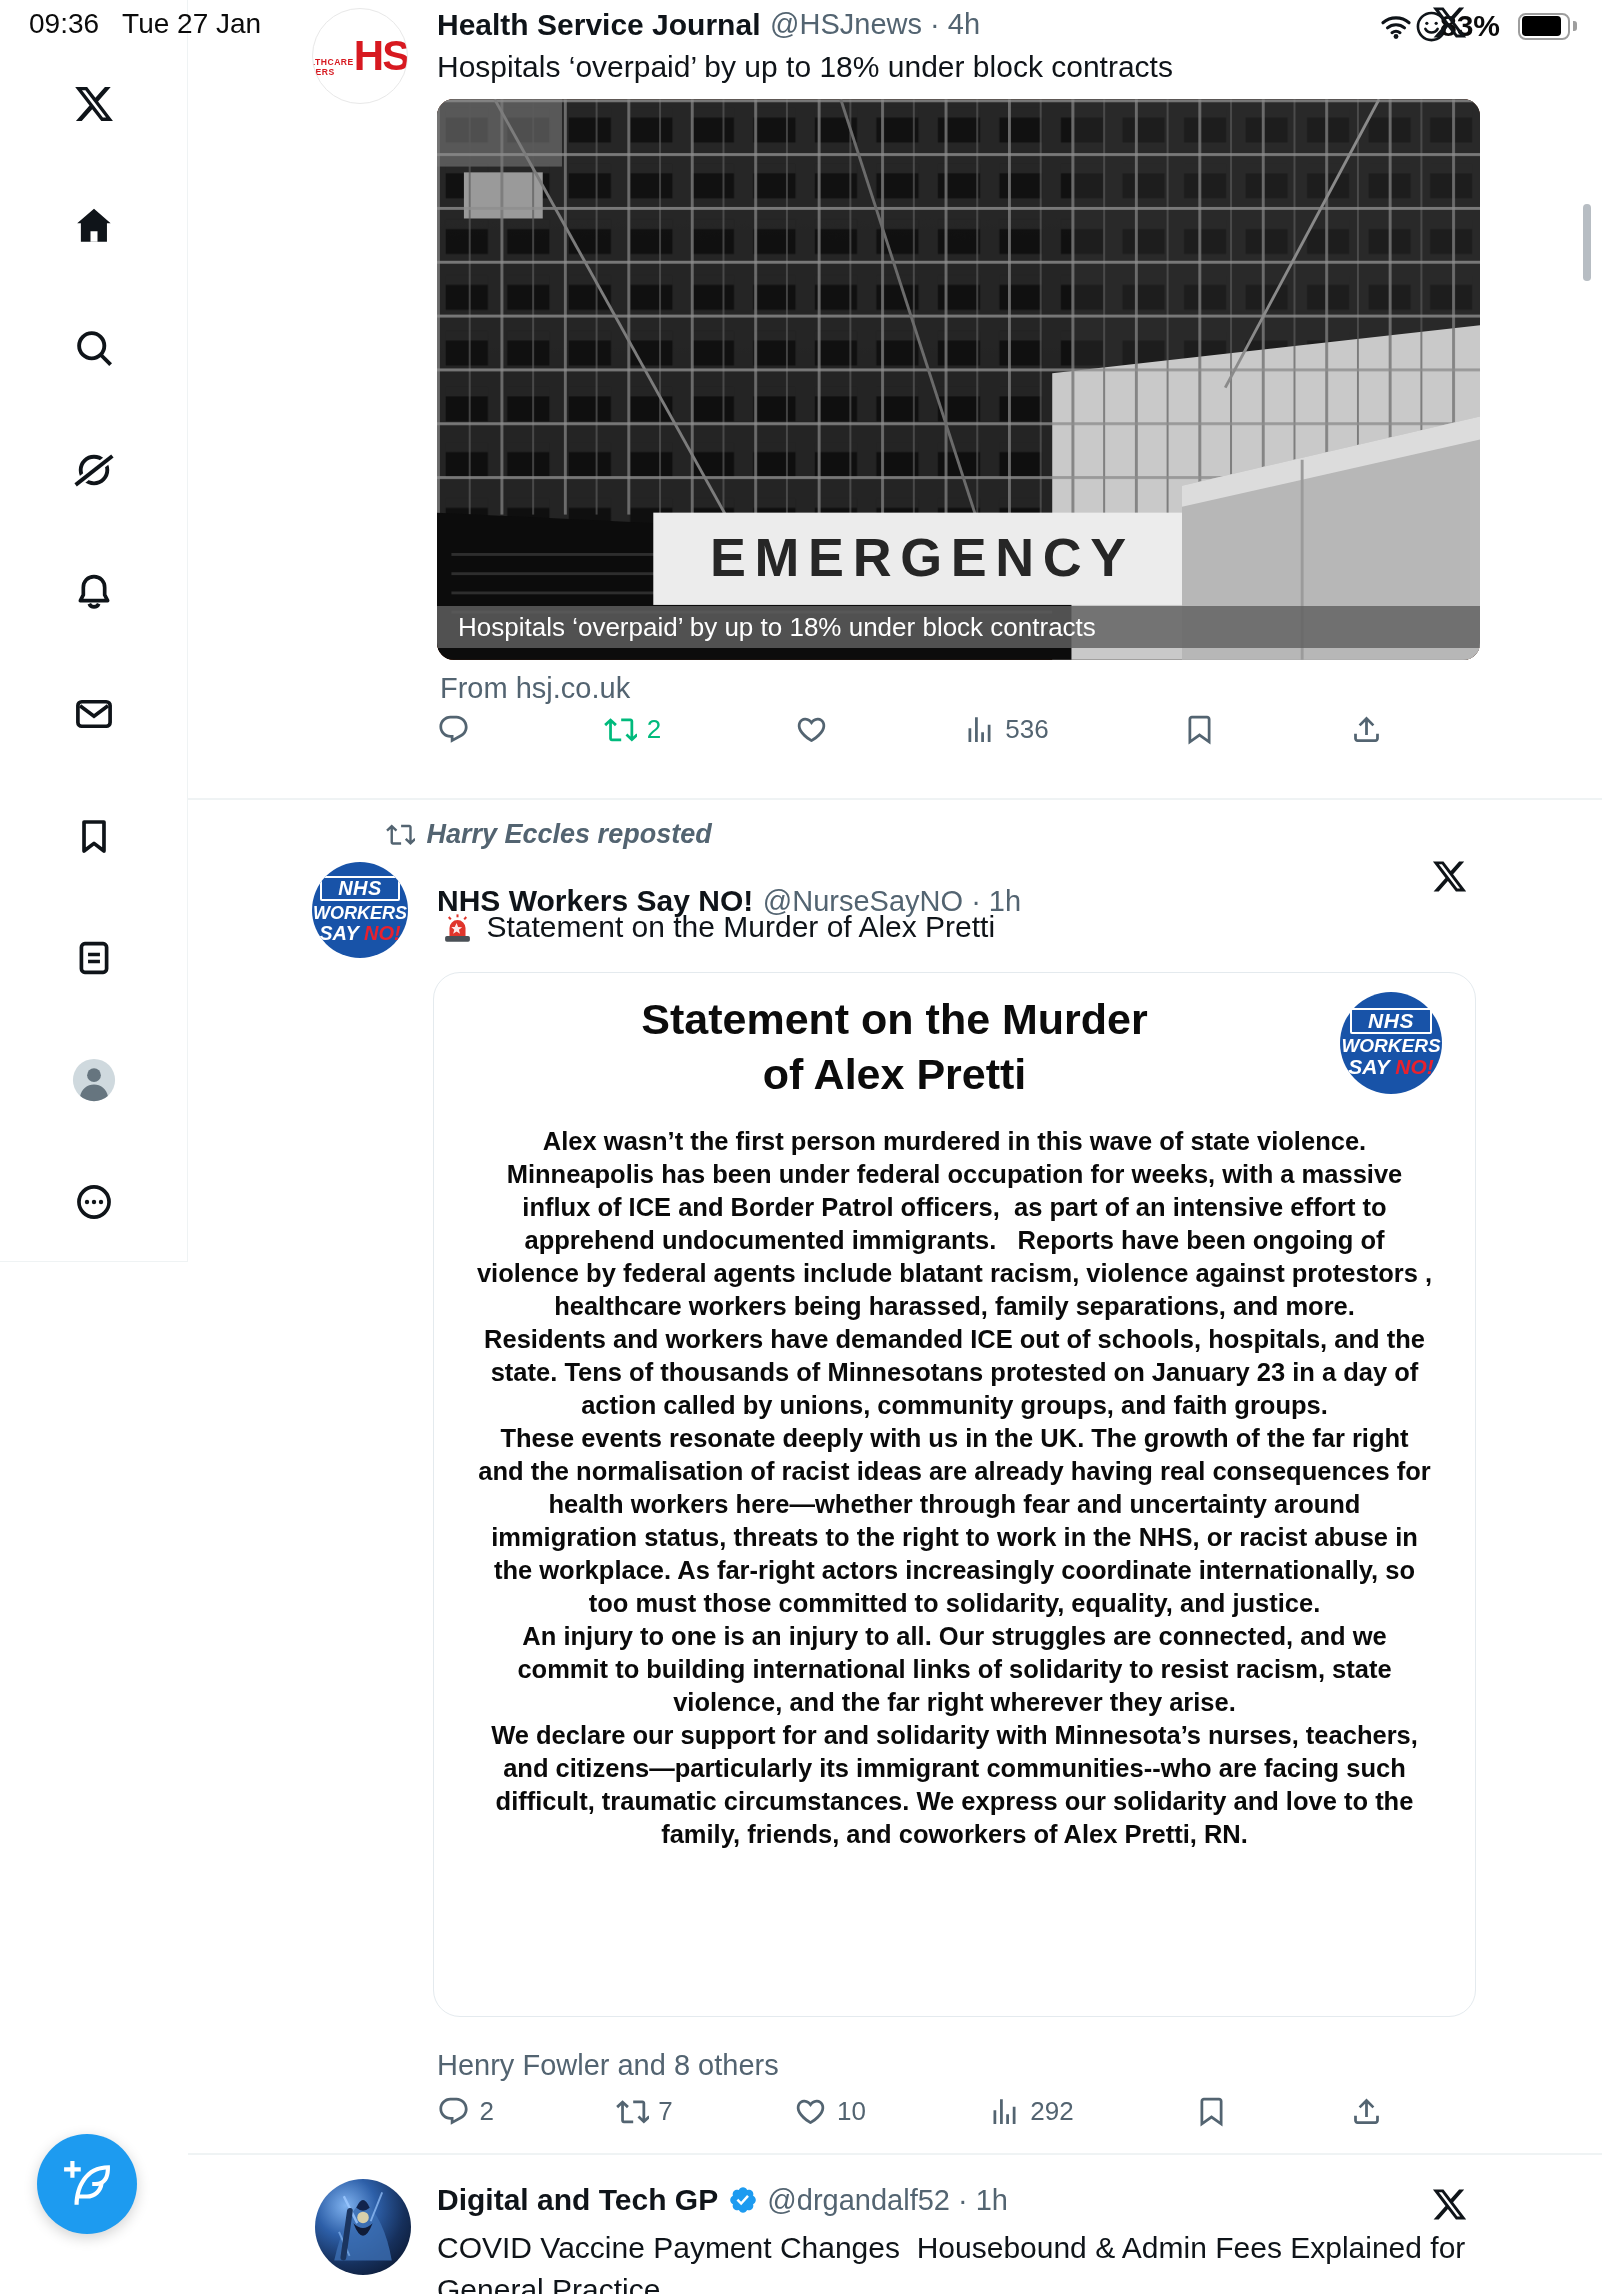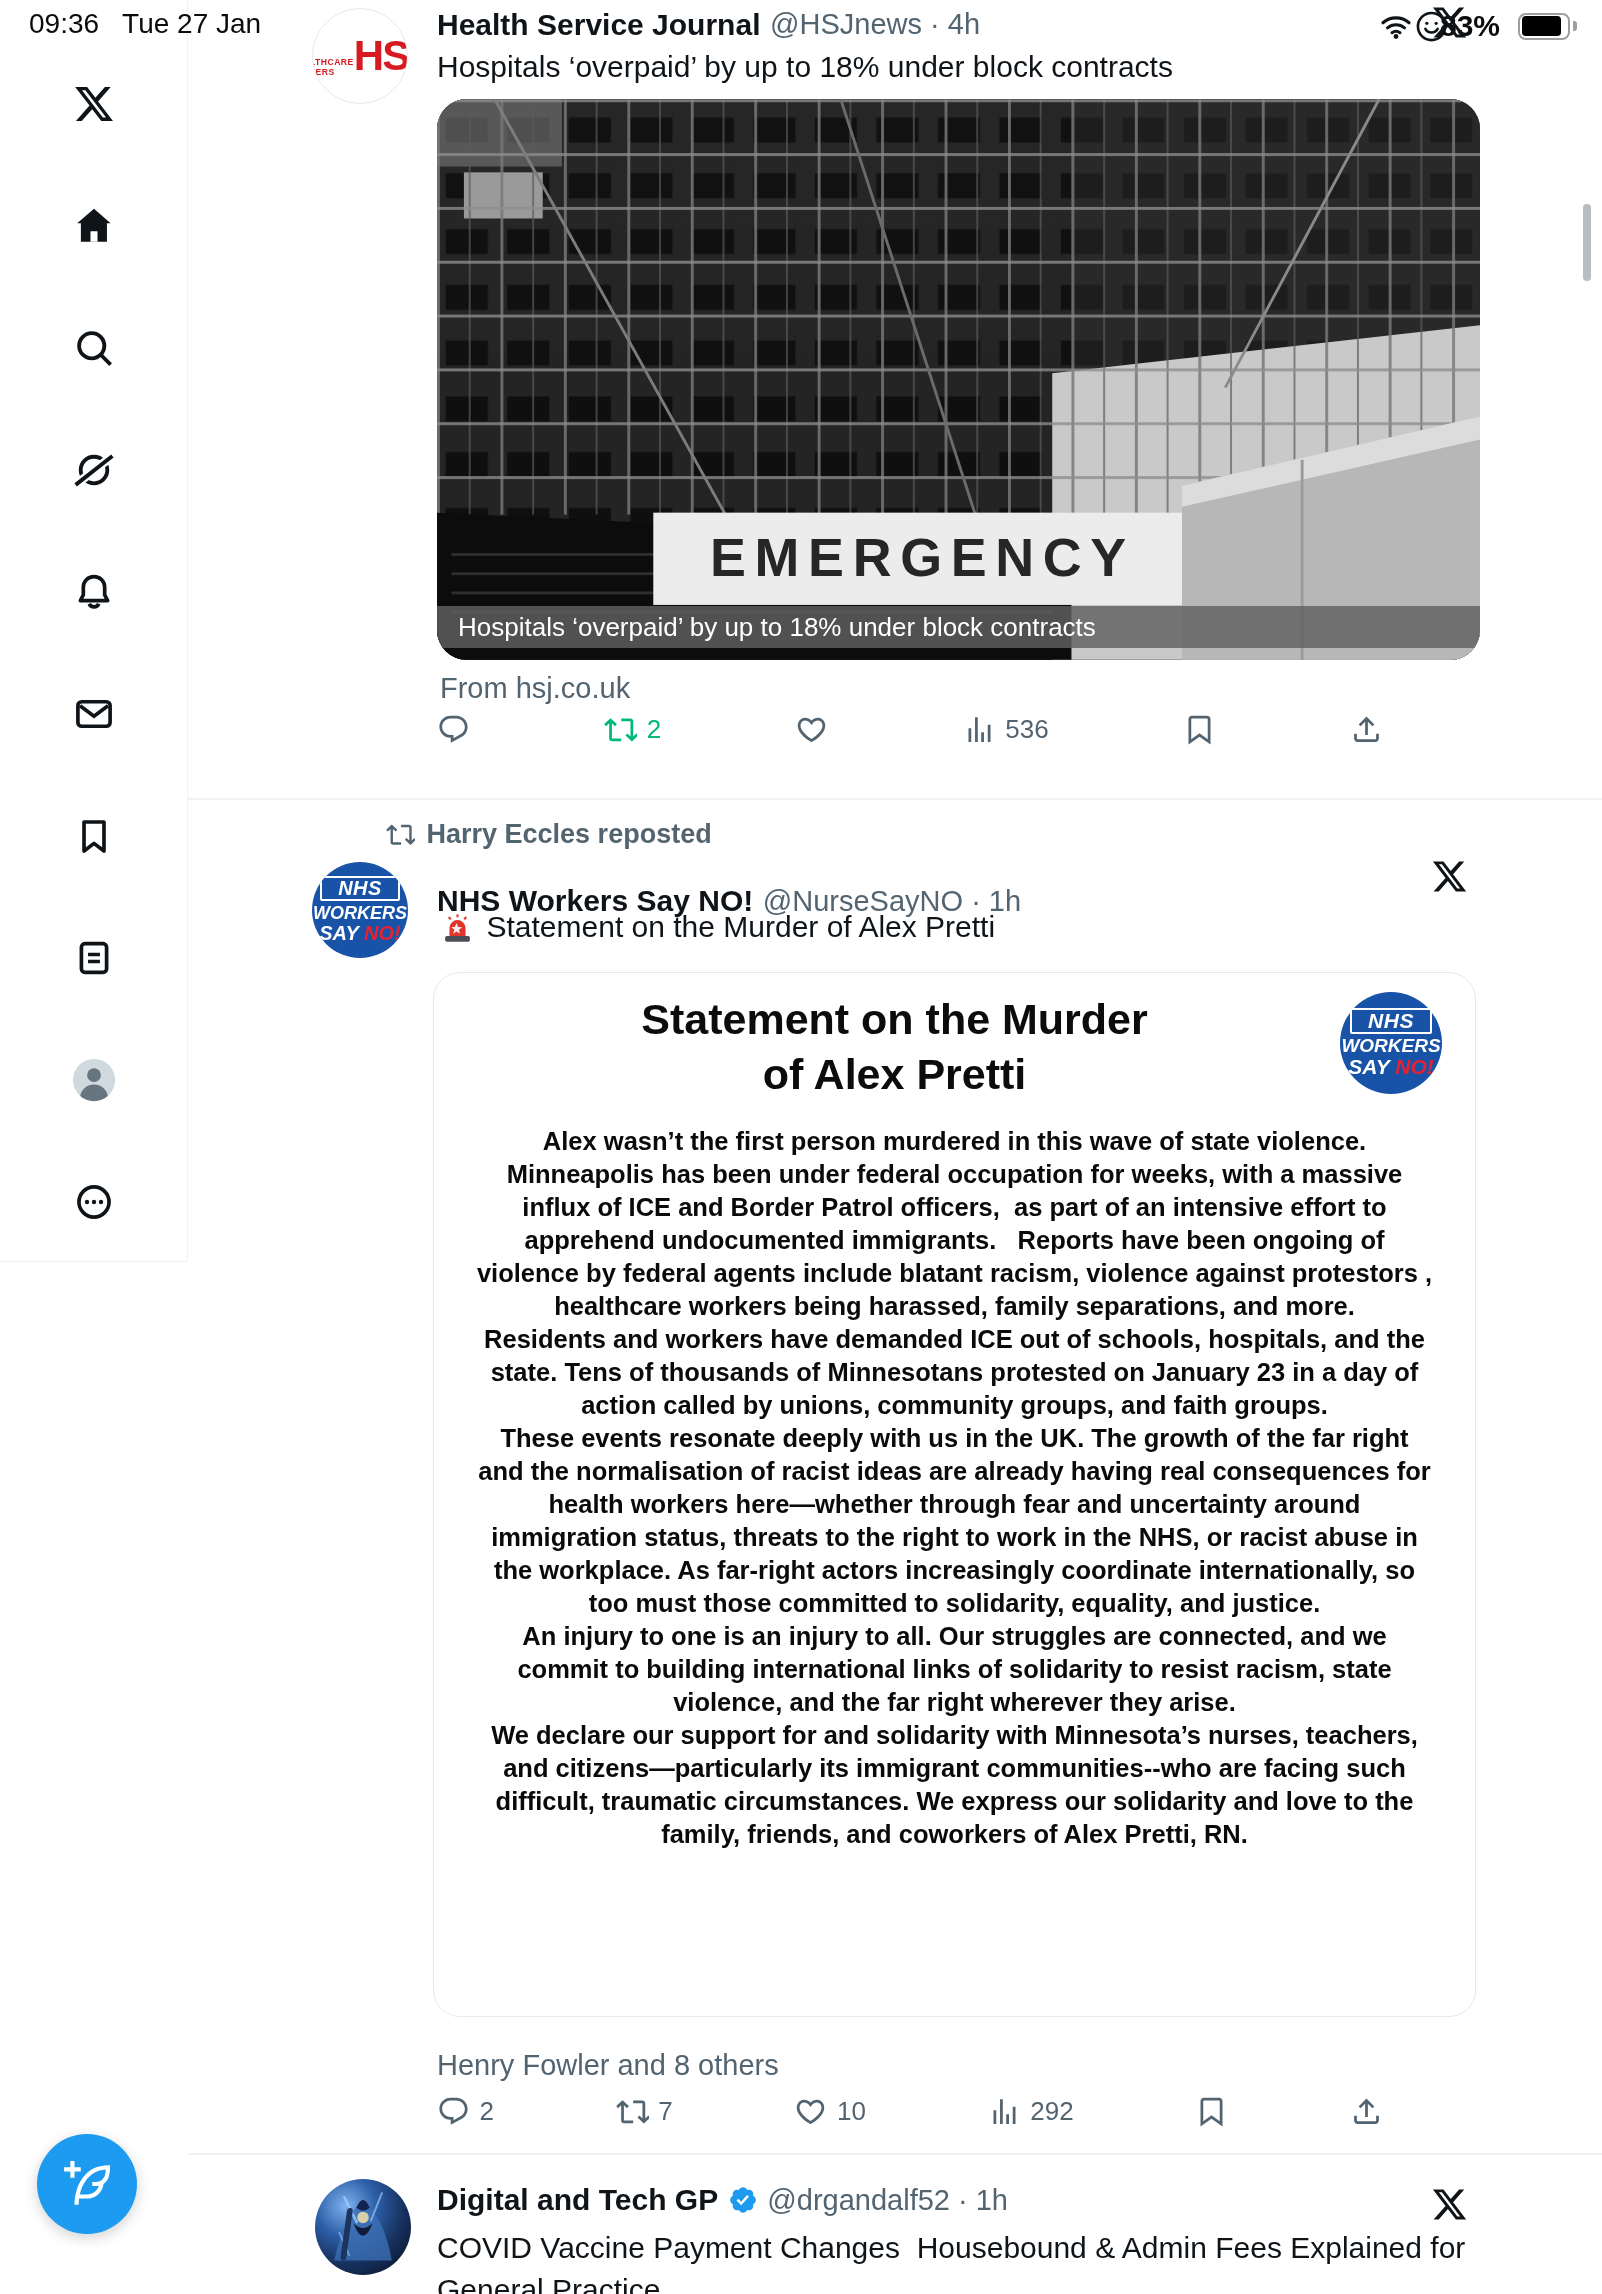"EMERGENCY" .media { border-radius: 30px -> 17px }
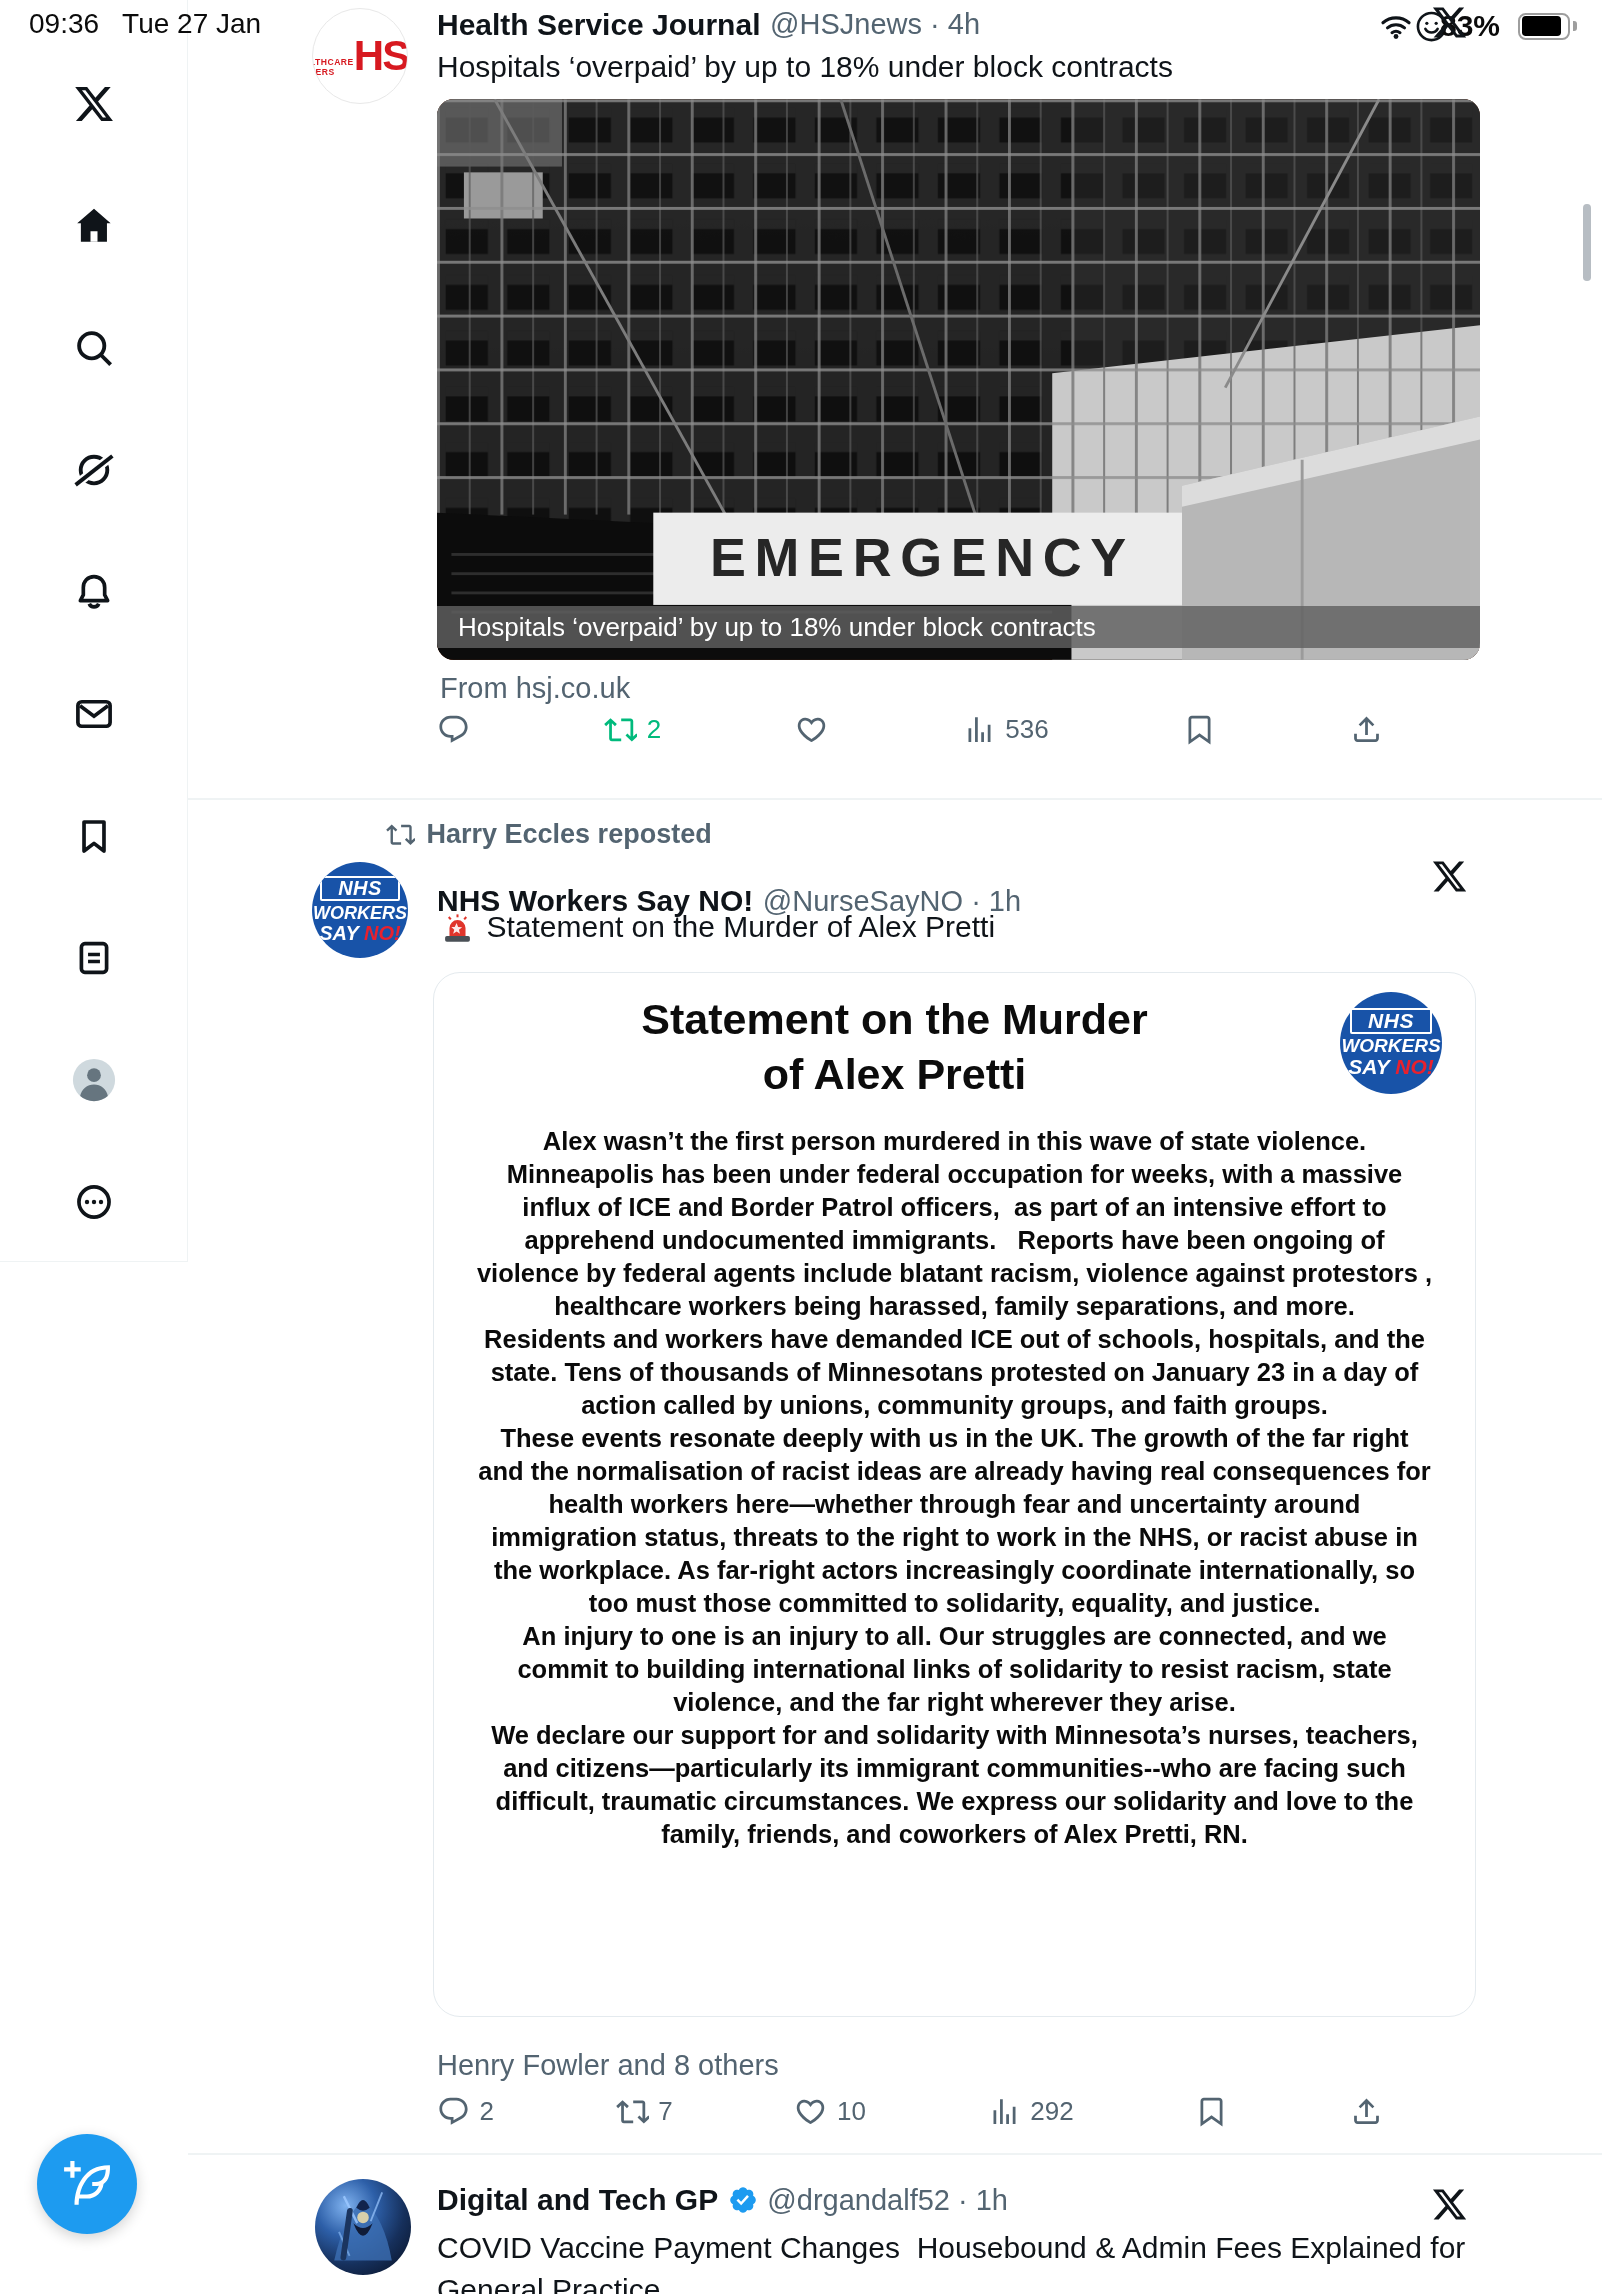"Harry Eccles reposted" .repost-row span { font-style: none -> italic }
